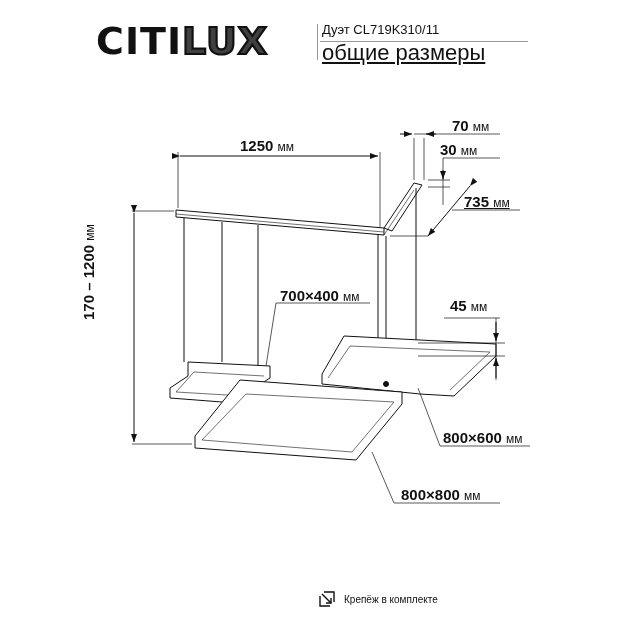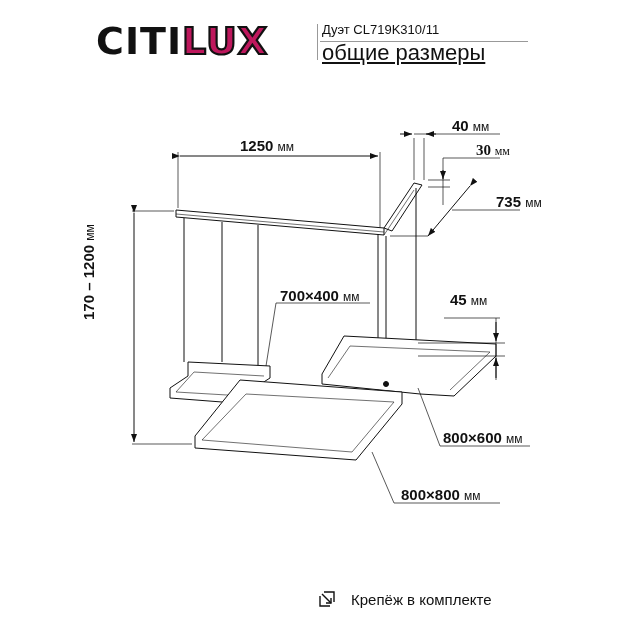"LUX" .logo .outline { color: #be185d -> #404040 }
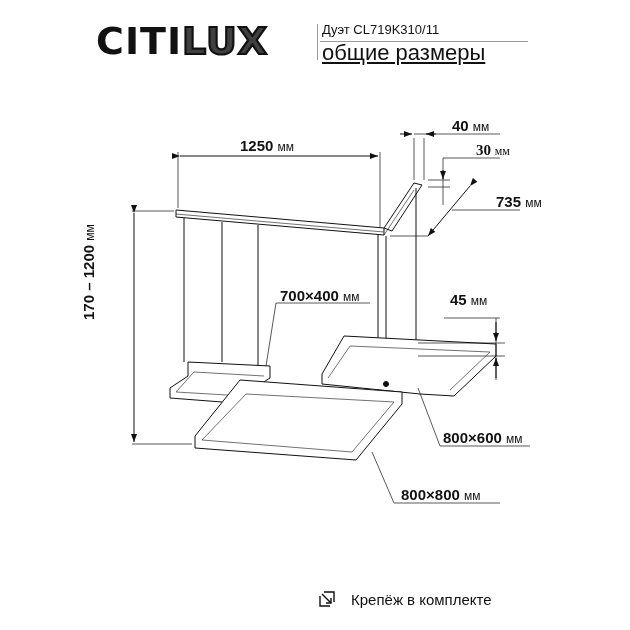"40" span { text: 40 -> 70 }
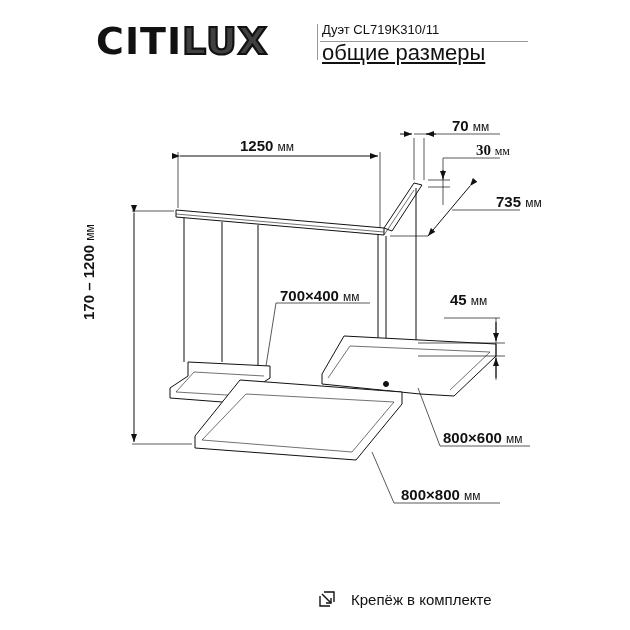"30 мм" div.lbl { font-family: Liberation Serif, serif -> none; left: 476px -> 440px }
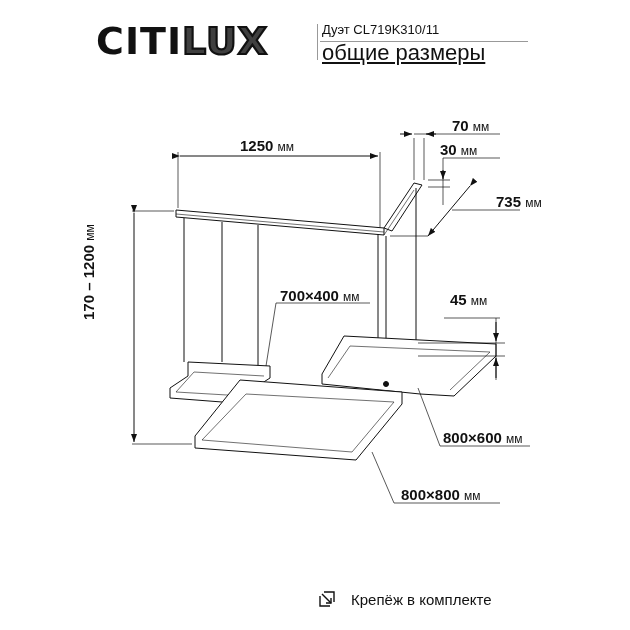"735 мм" div.lbl { left: 496px -> 464px; text-decoration: none -> underline }
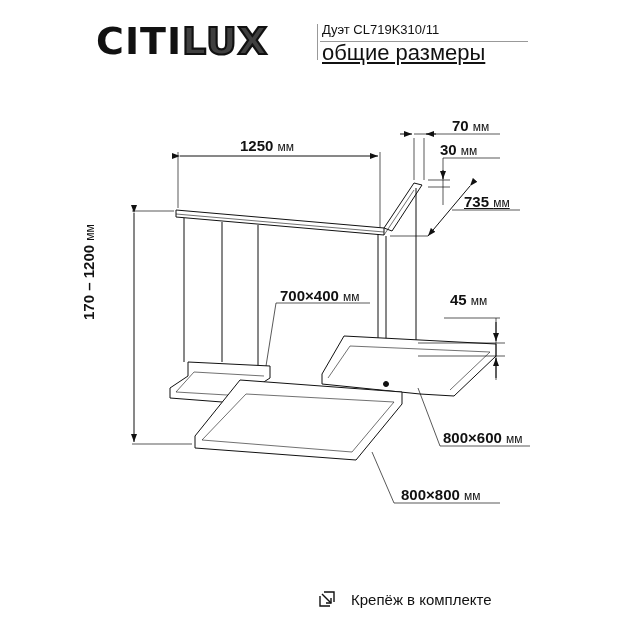"45 мм" div.lbl { top: 292px -> 298px }
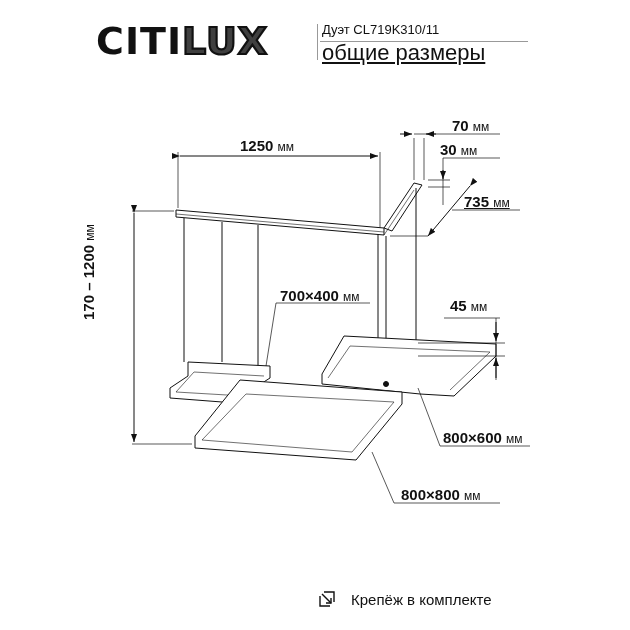"Крепёж в комплекте" .footer { font-size: 15px -> 10px; gap: 15px -> 8px }
